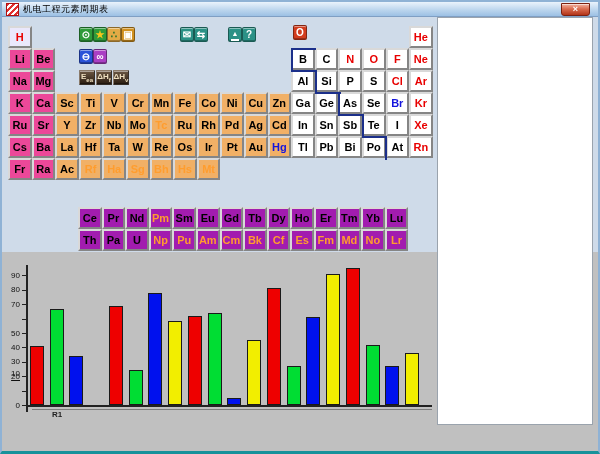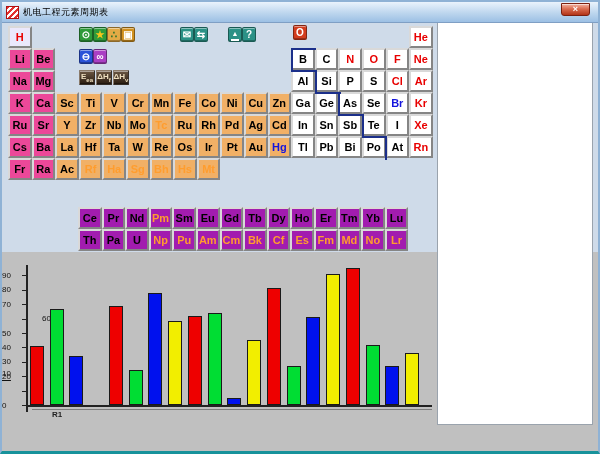"机电工程元素周期表" .titlebar { height: 21px -> 15px }
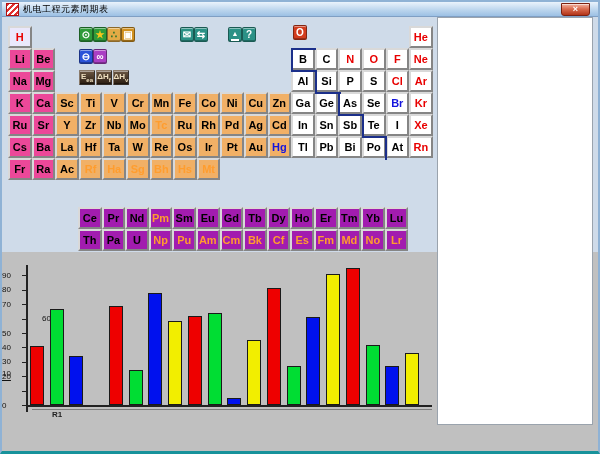"90" .ylab { text-align: none -> right }
